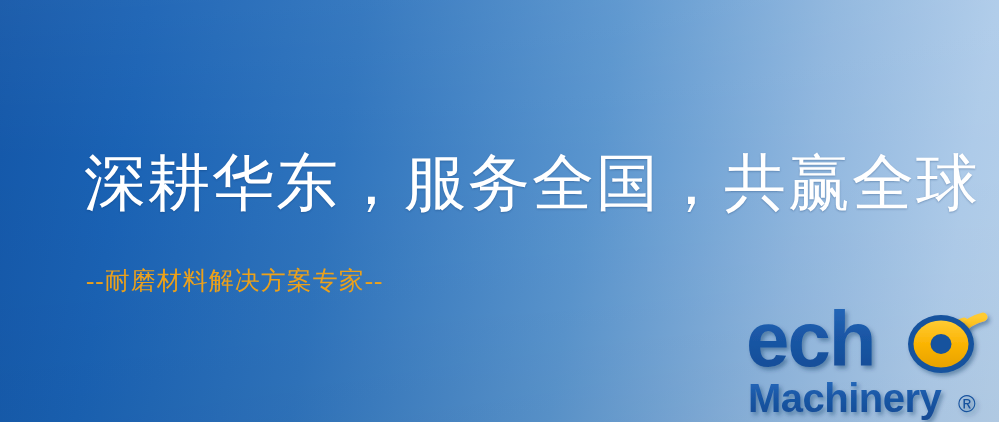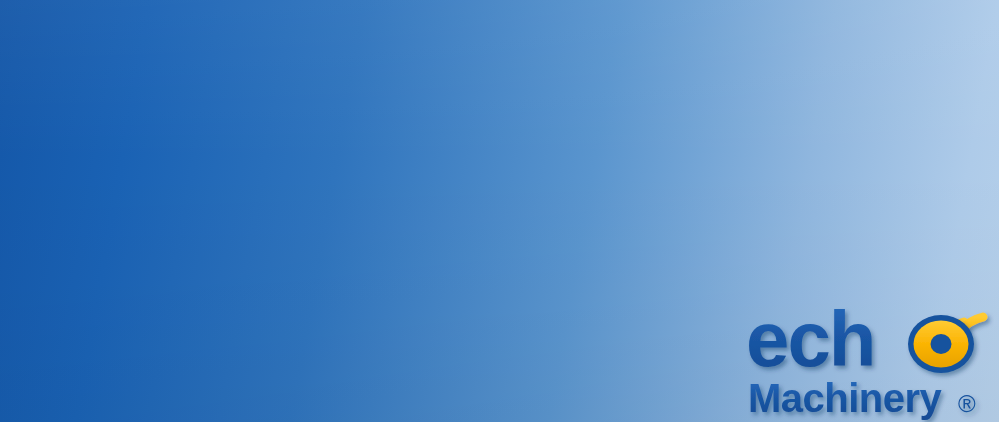"深耕华东，服务全国，共赢全球" h1.headline { html: none -> <h1>深耕华东，服务全国，共赢全球</h1> }
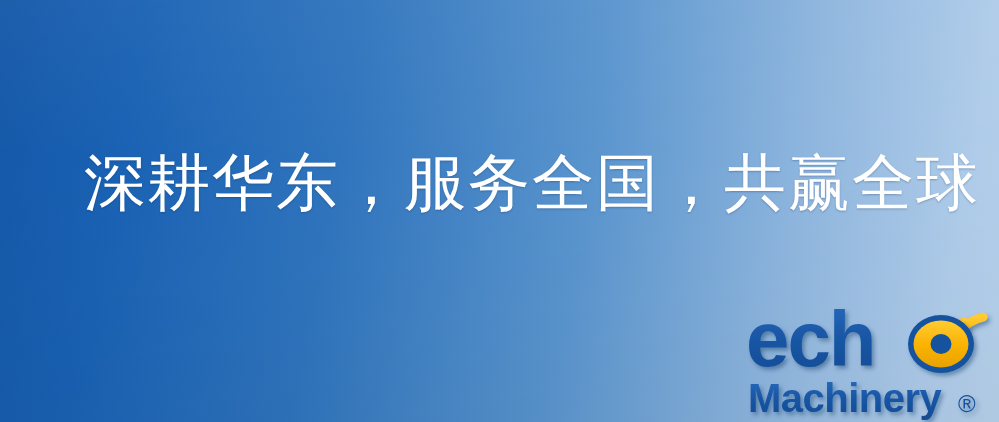"--耐磨材料解决方案专家--" p.subline { html: none -> <p>--耐磨材料解决方案专家--</p> }
